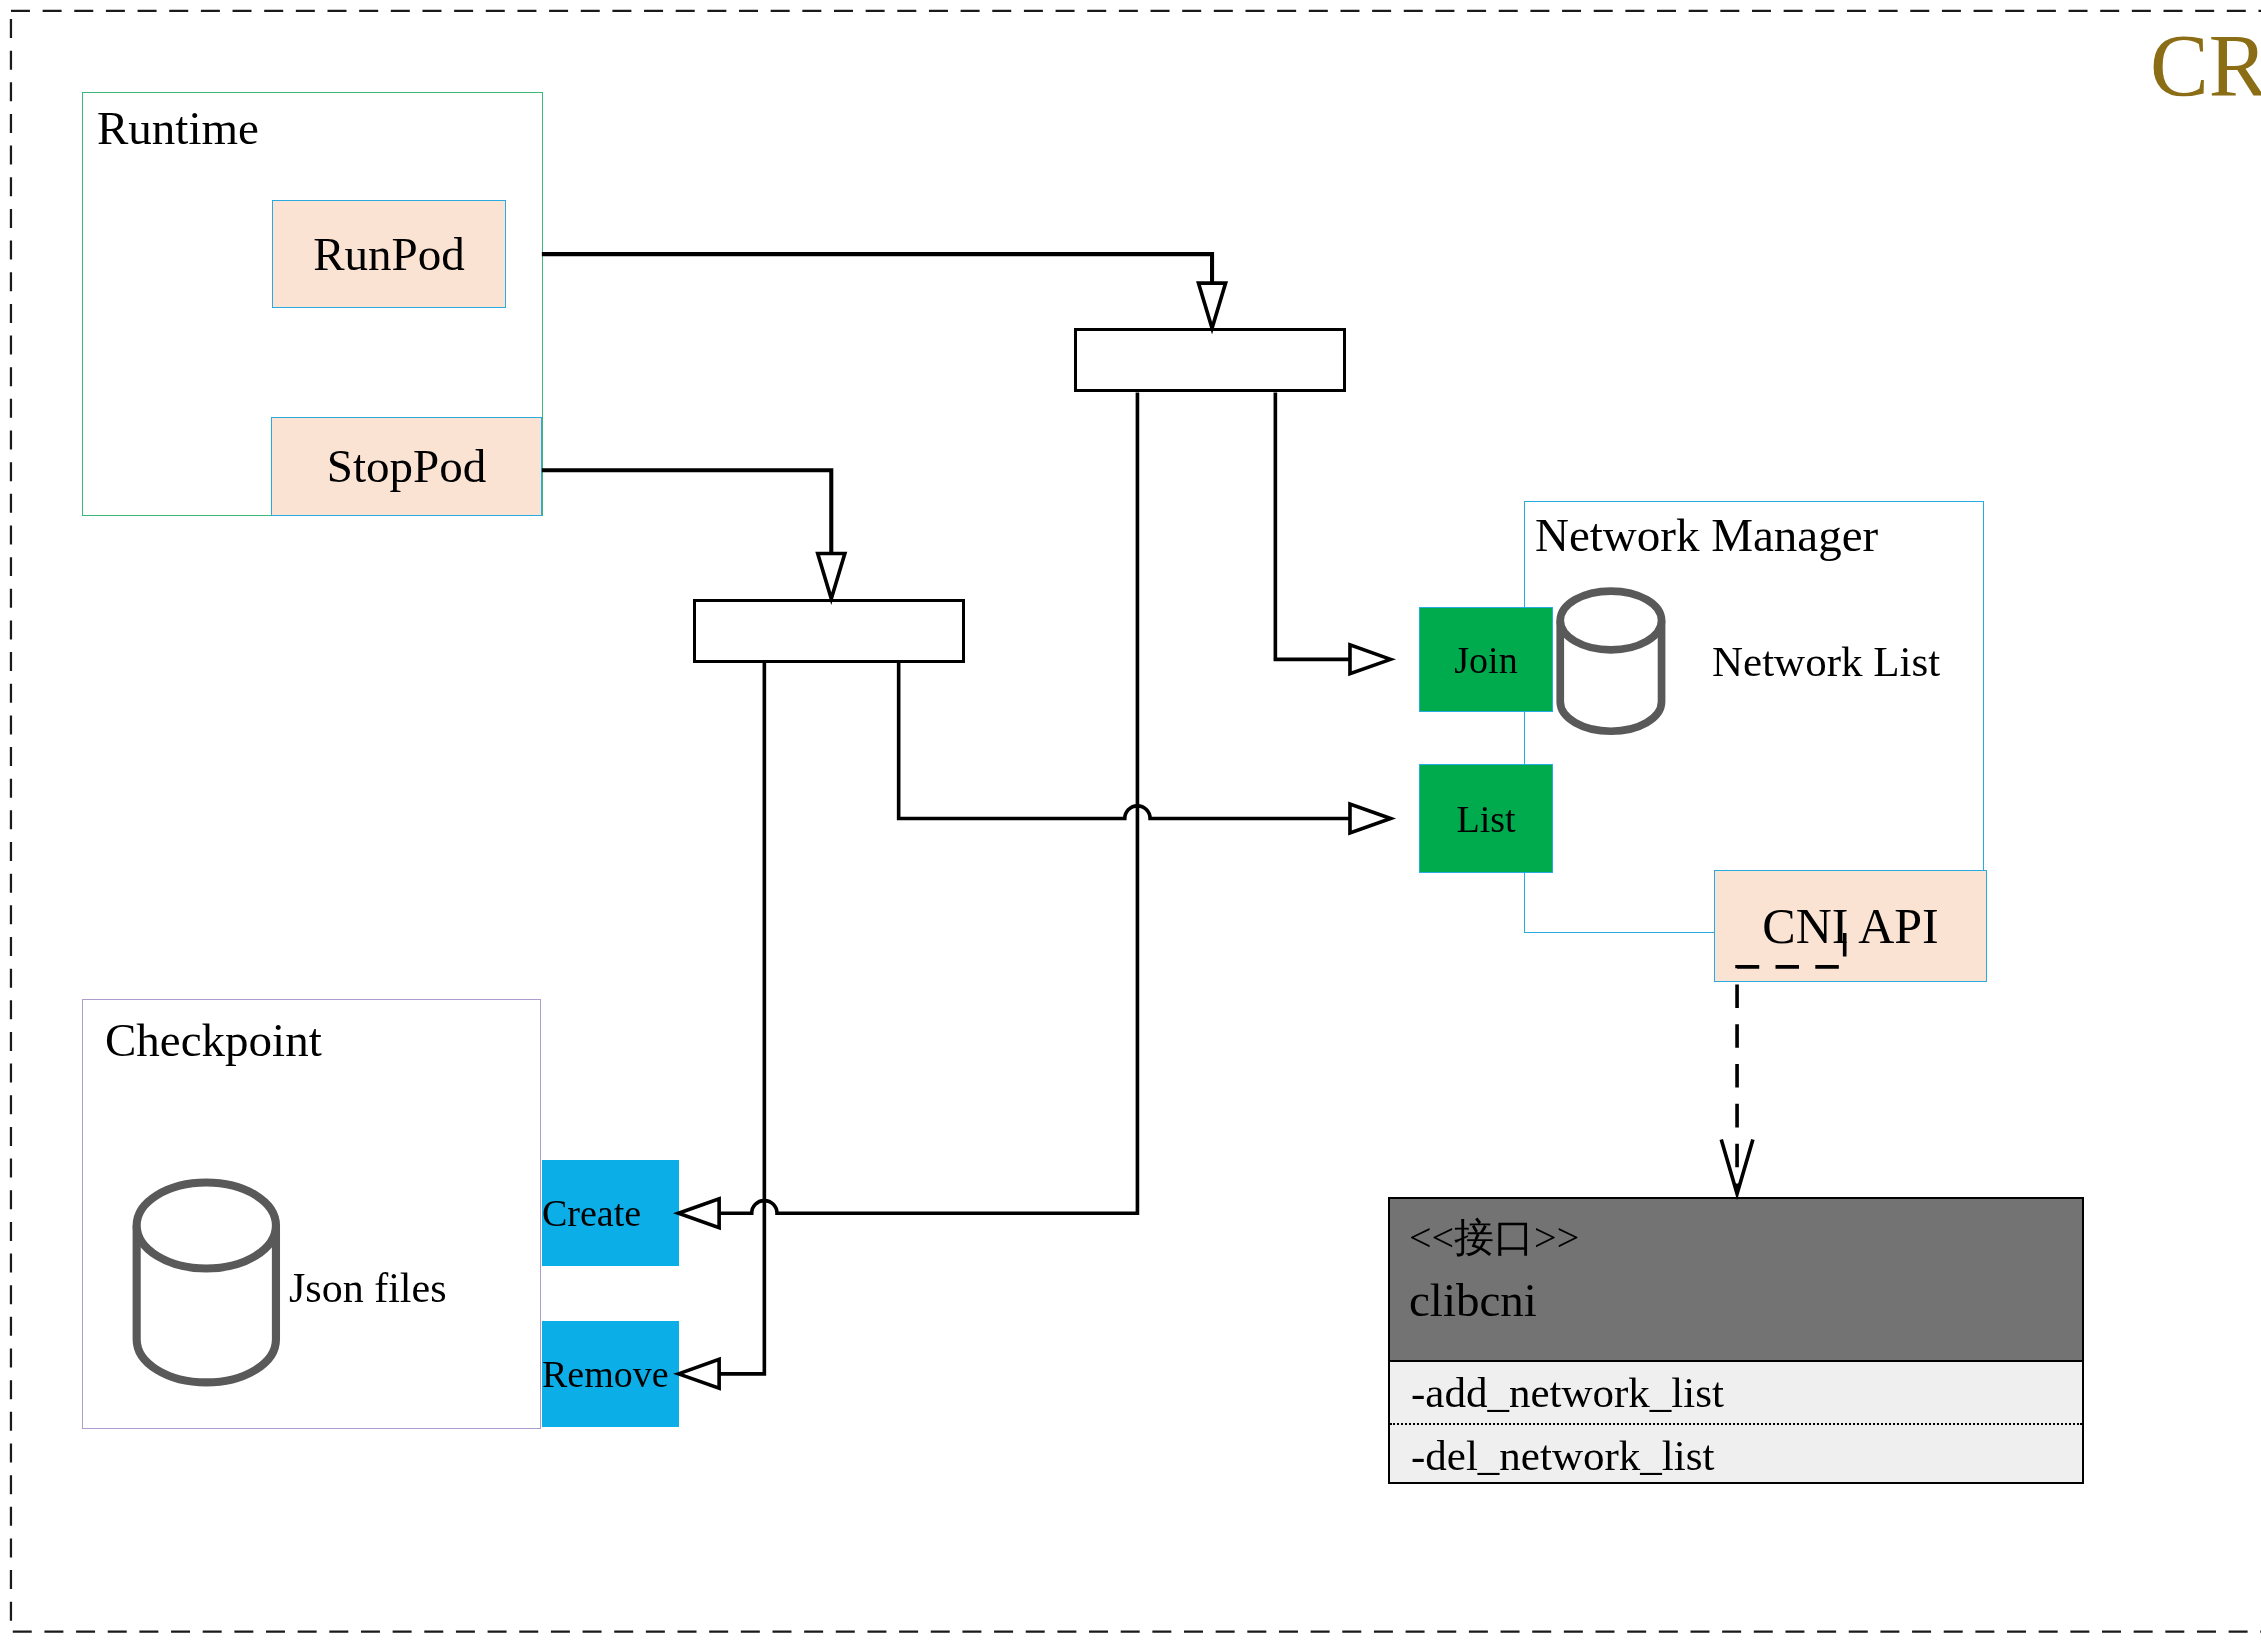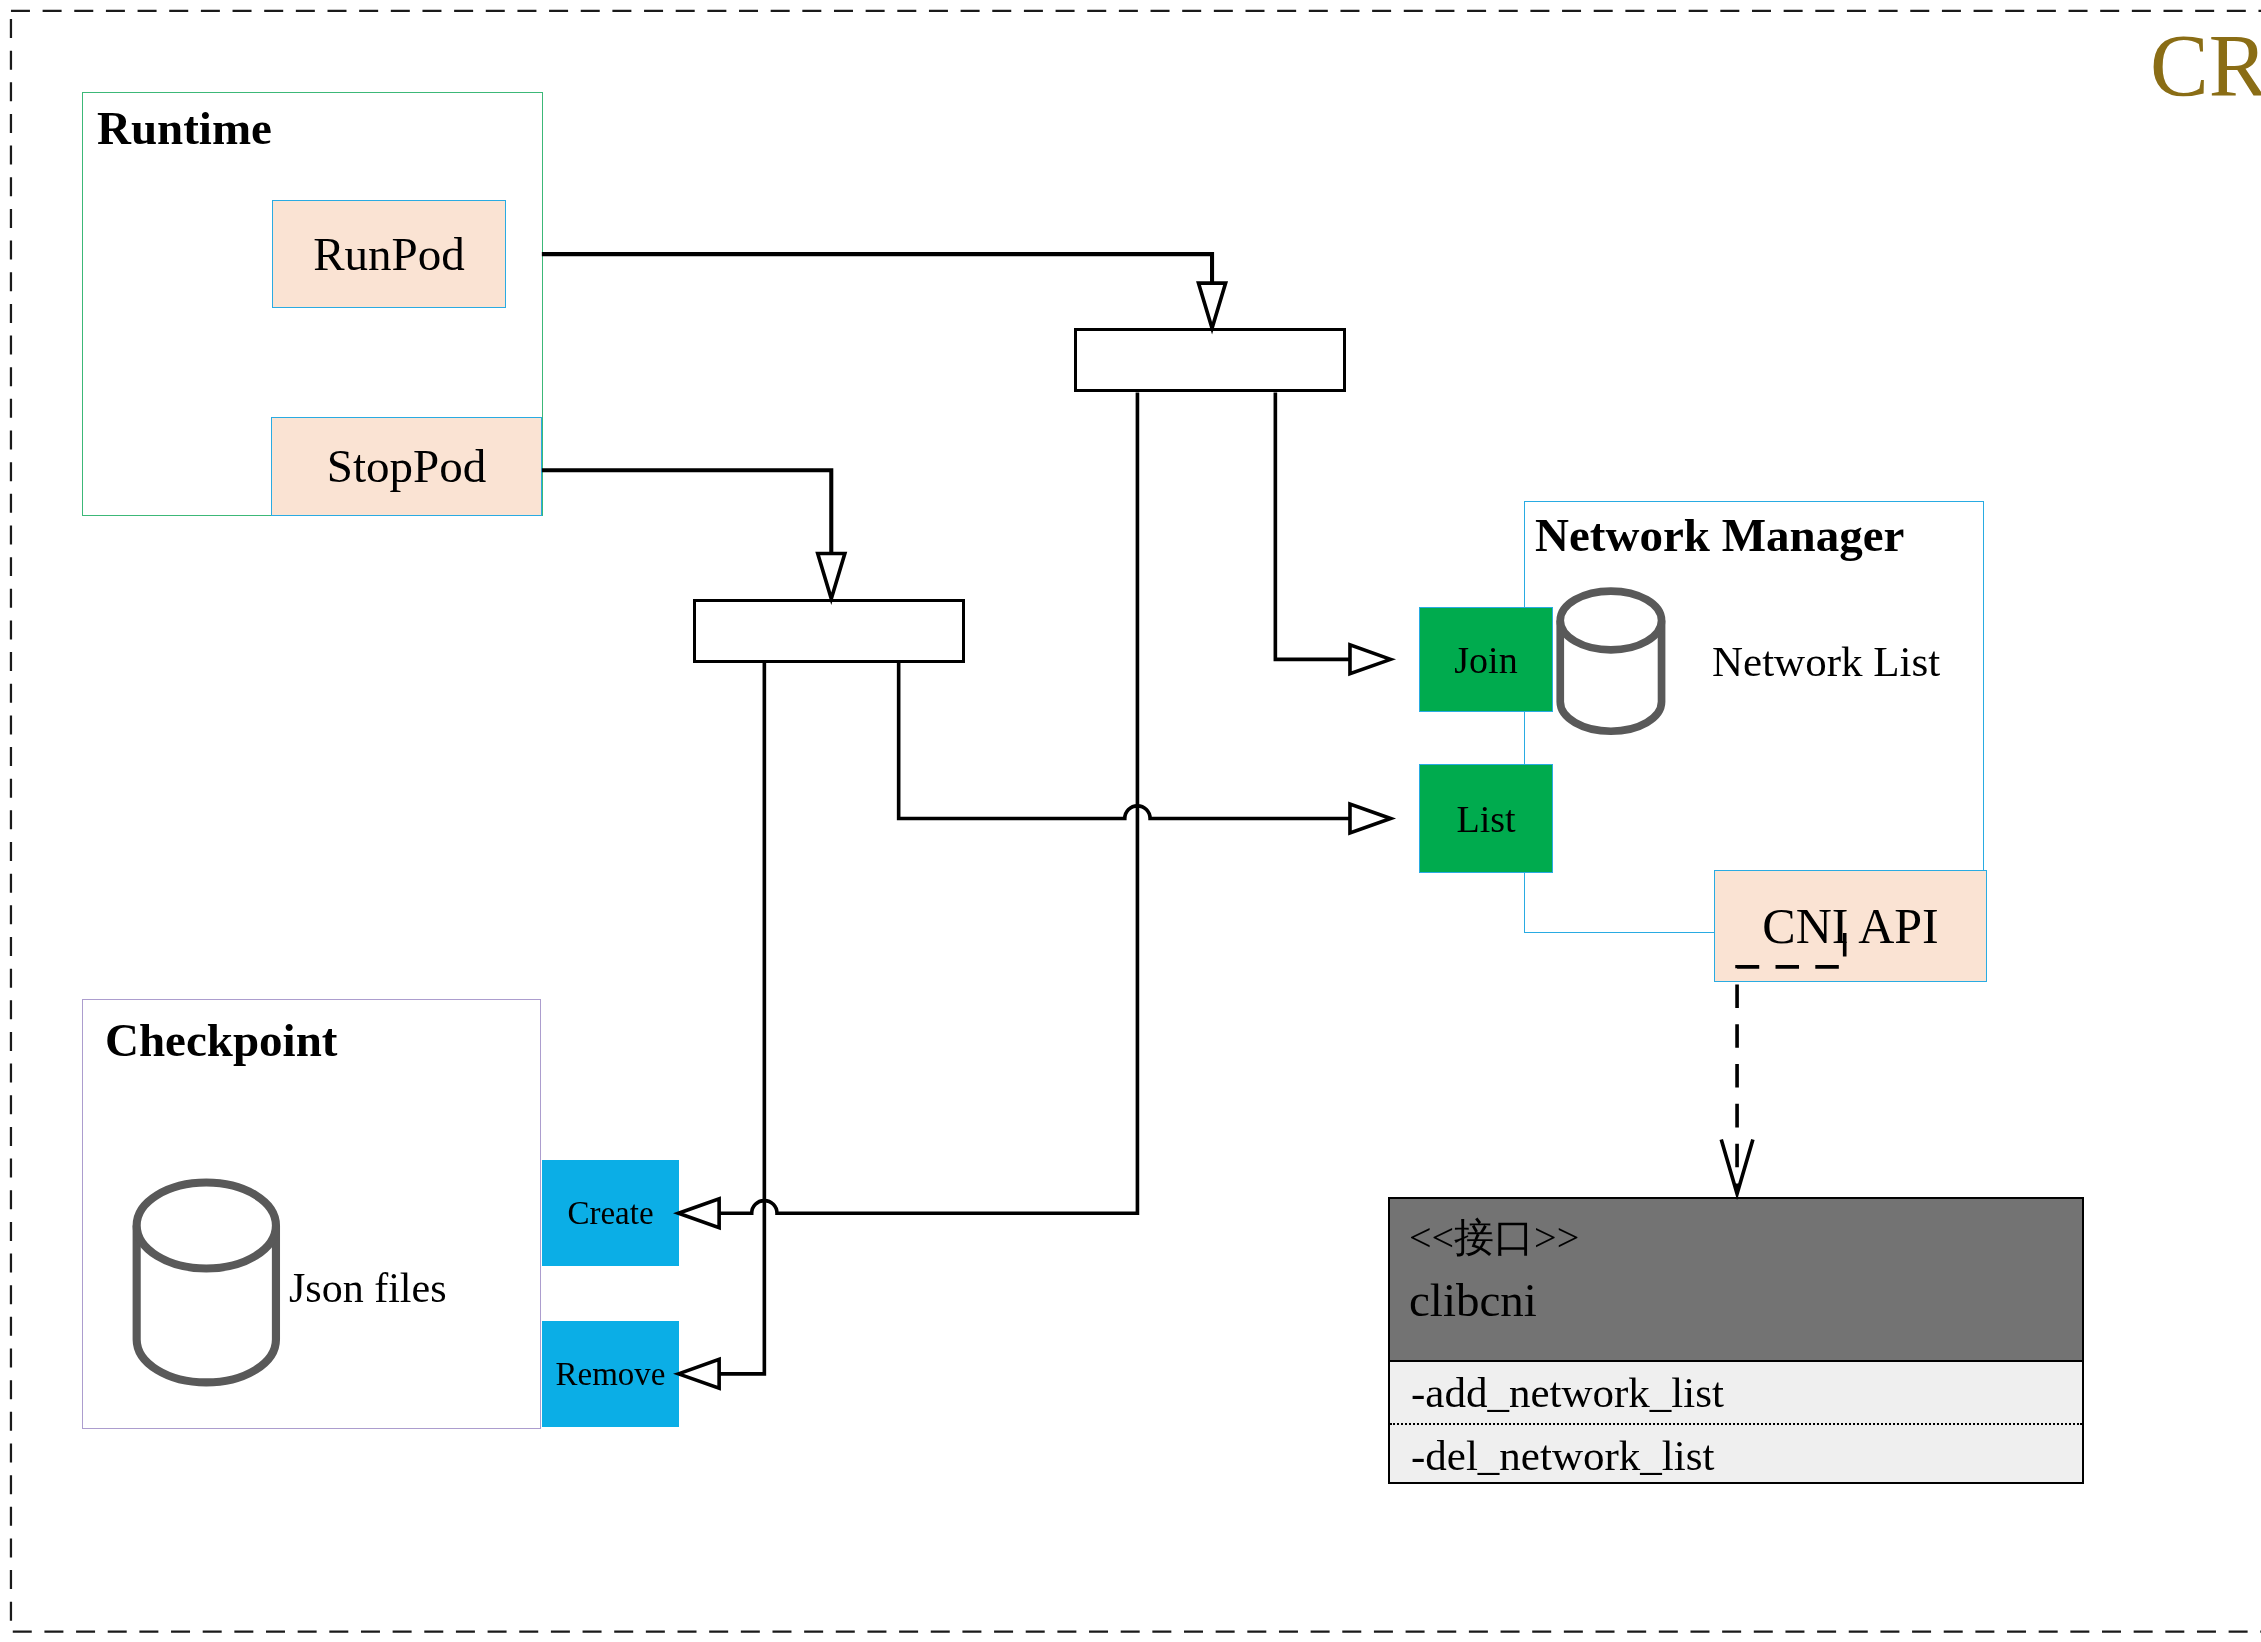"Runtime" .frame-title { font-weight: bold -> none }
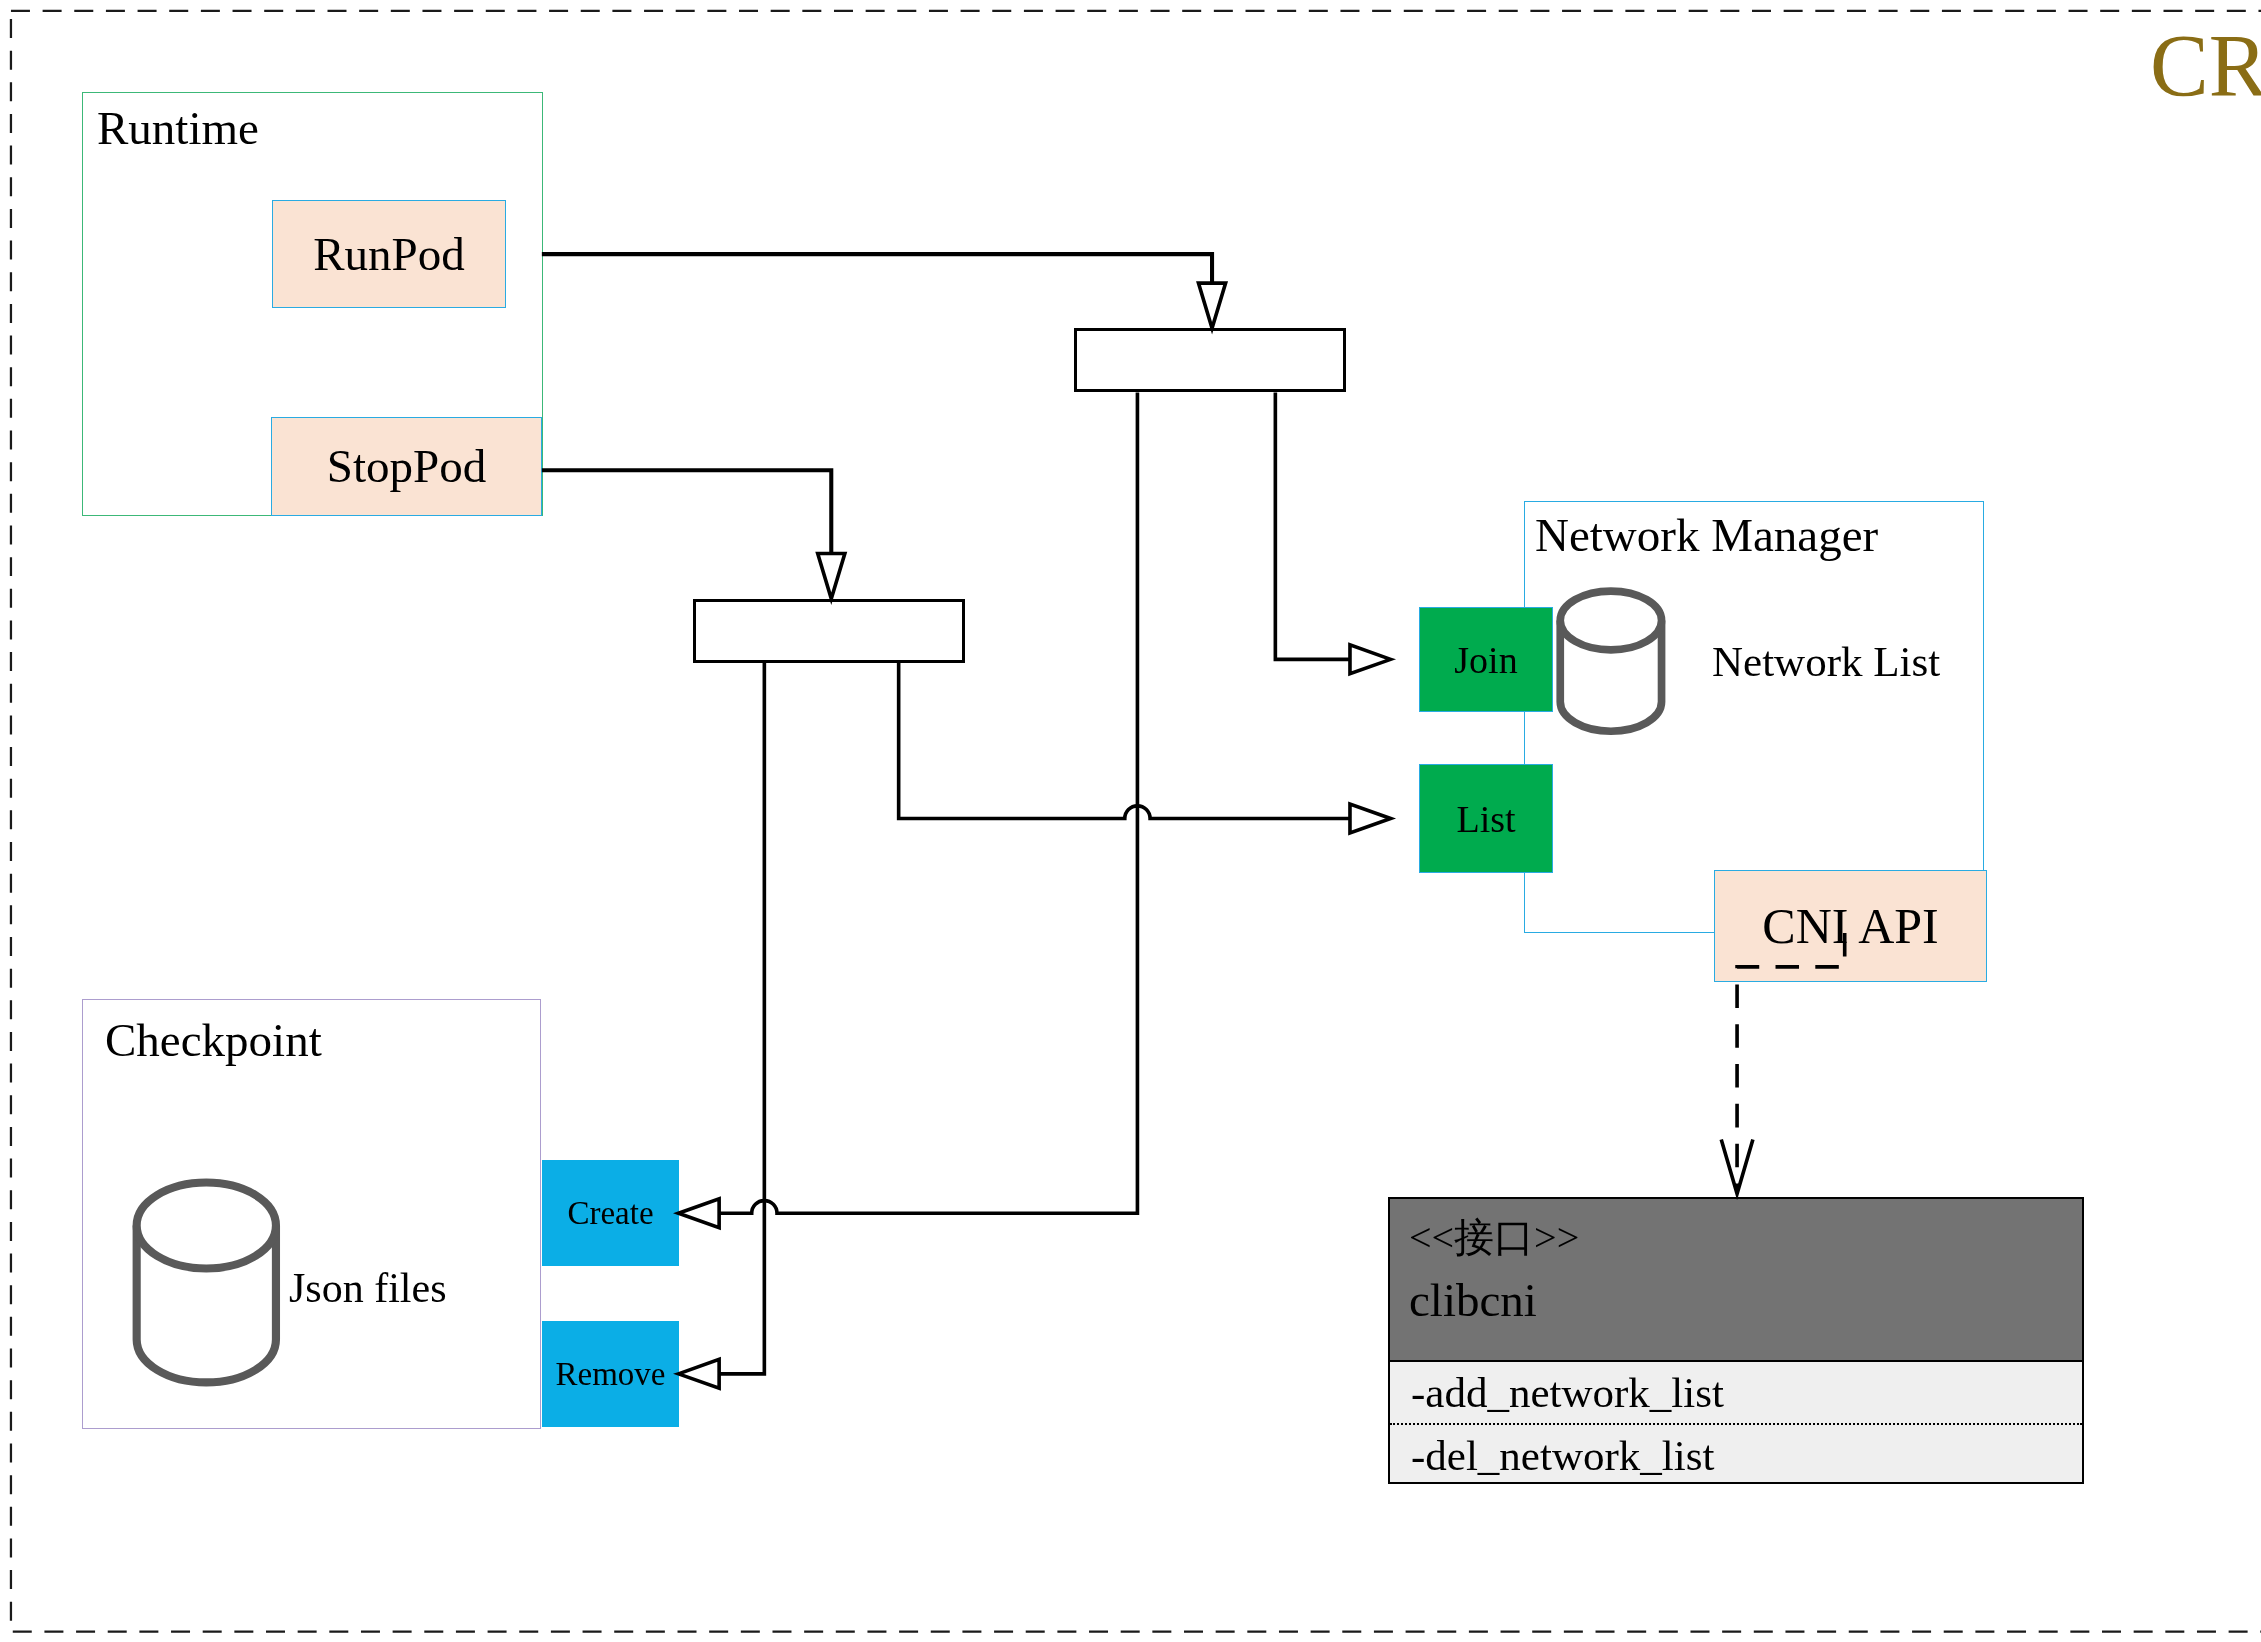"Create" .bluebtn { font-size: 33px -> 38px; justify-content: center -> none }
